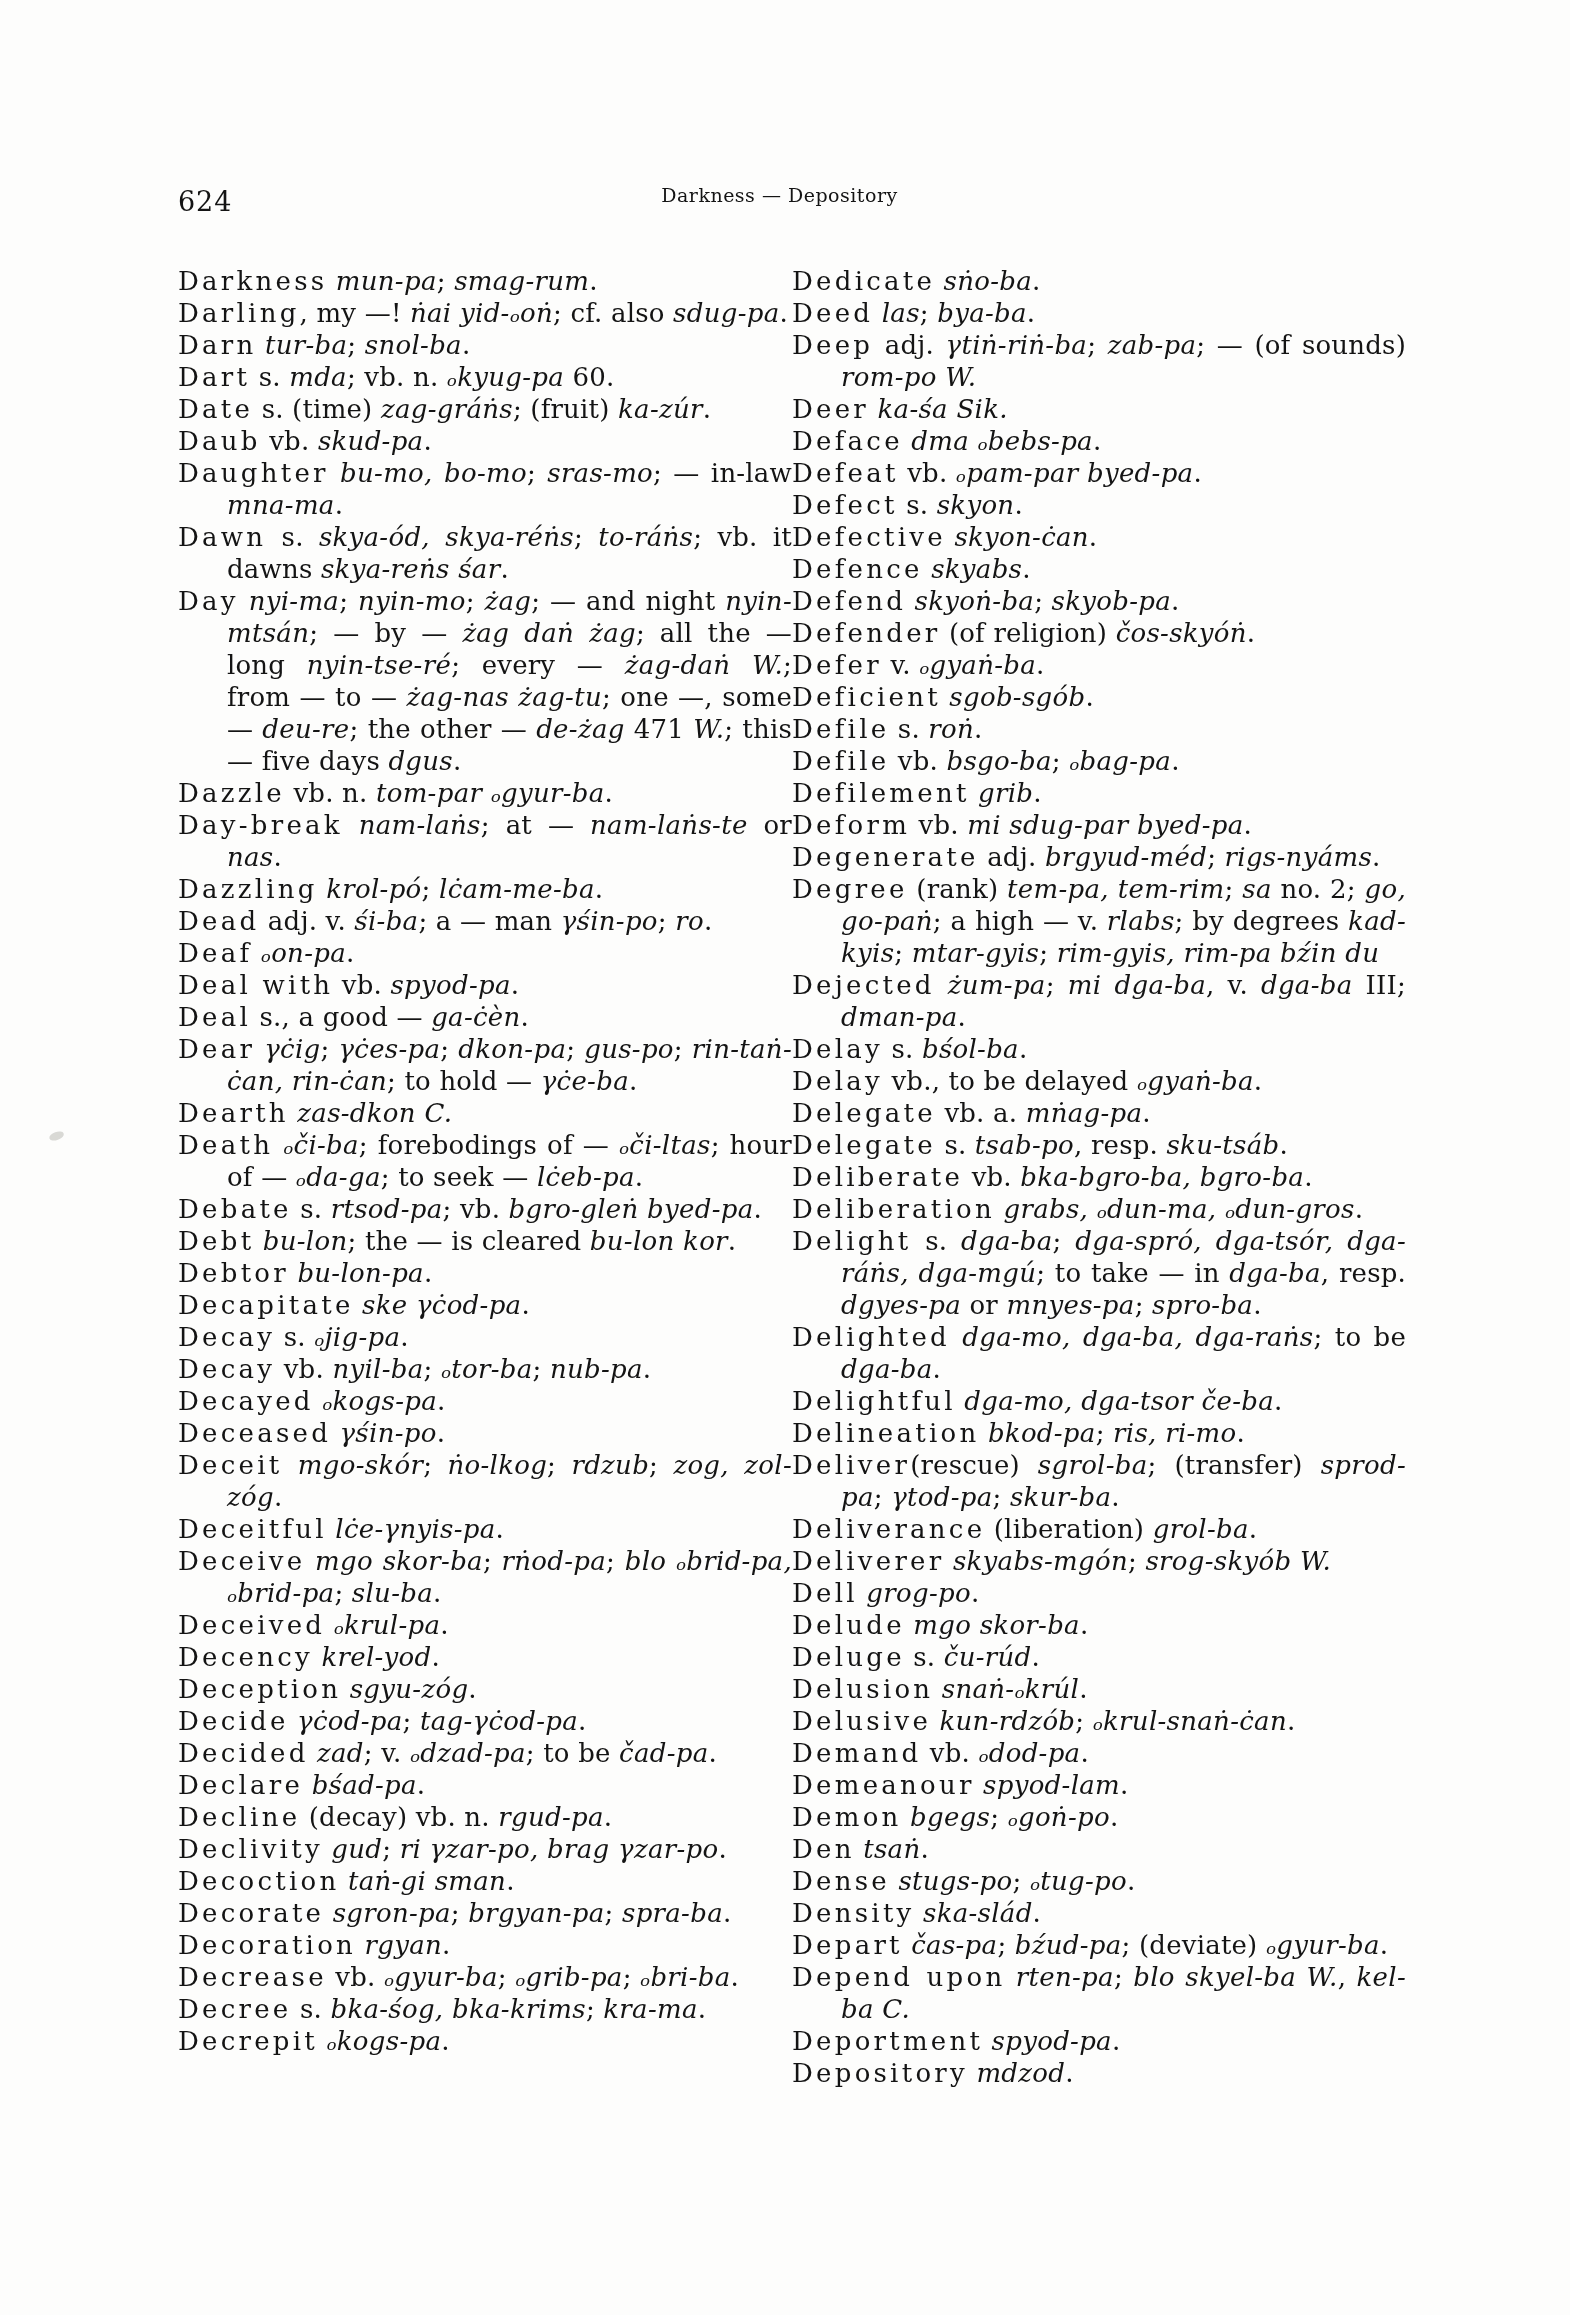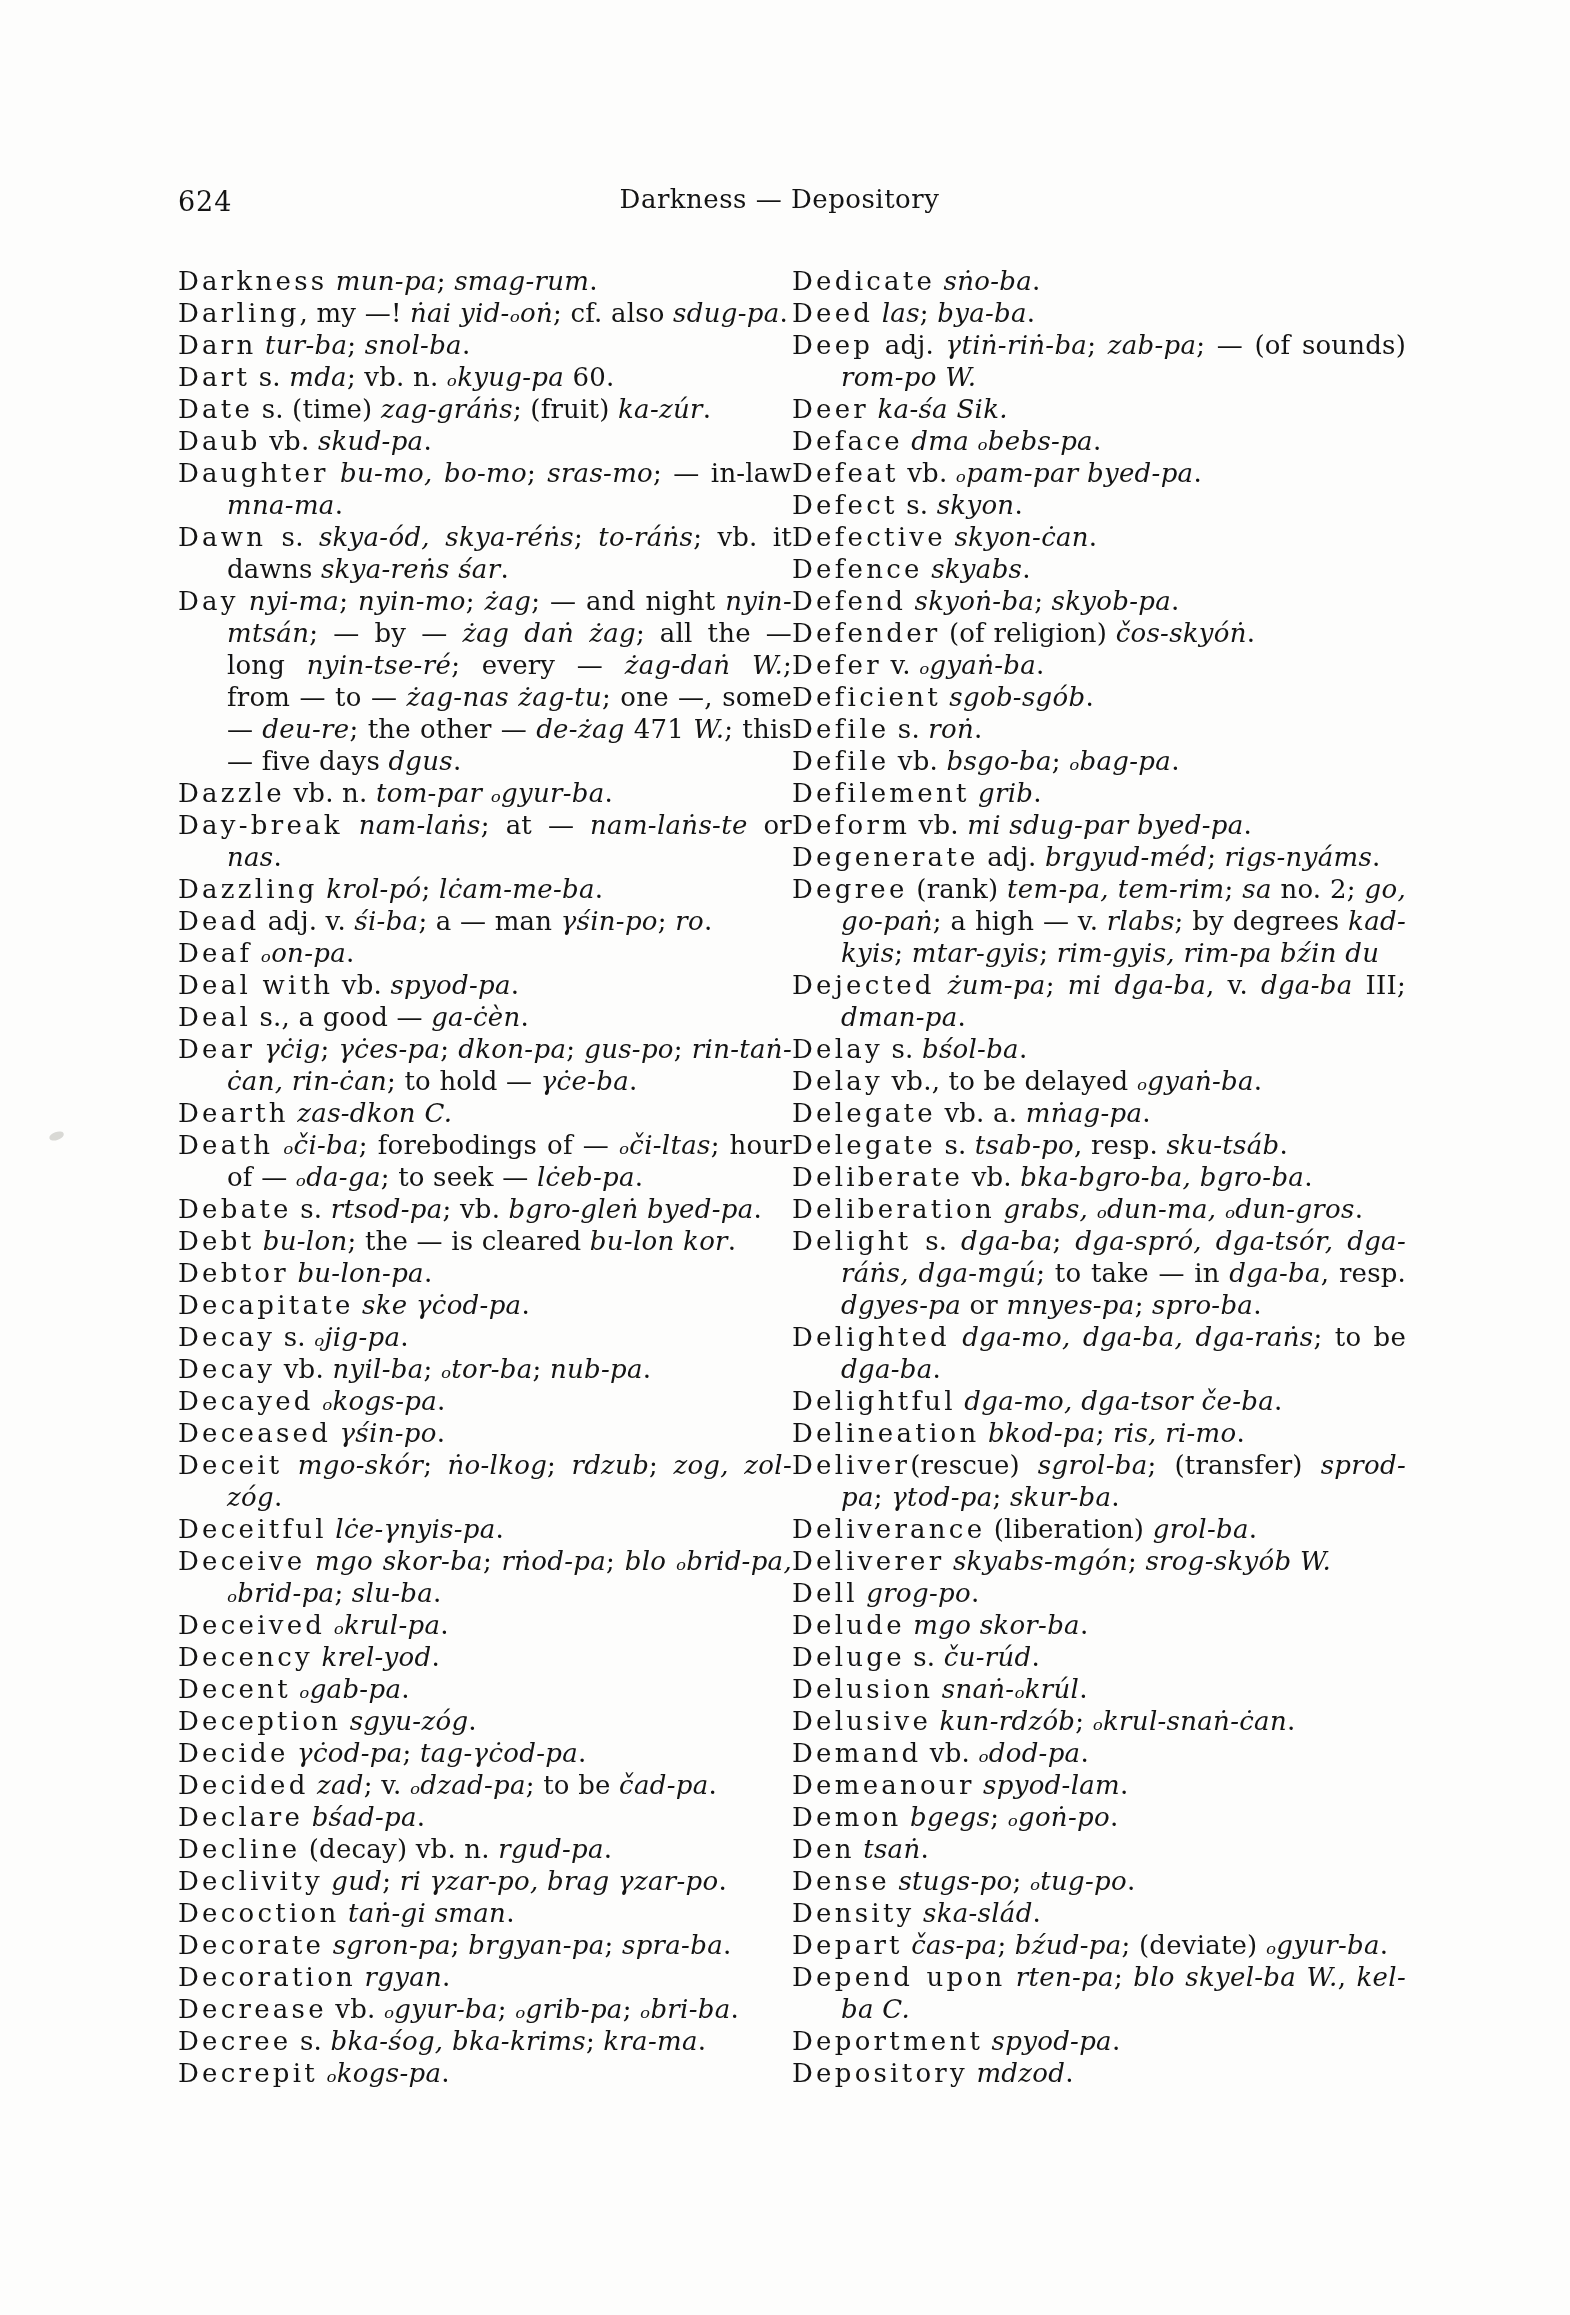"Darkness — Depository" .head-title { font-size: 26px -> 19px }
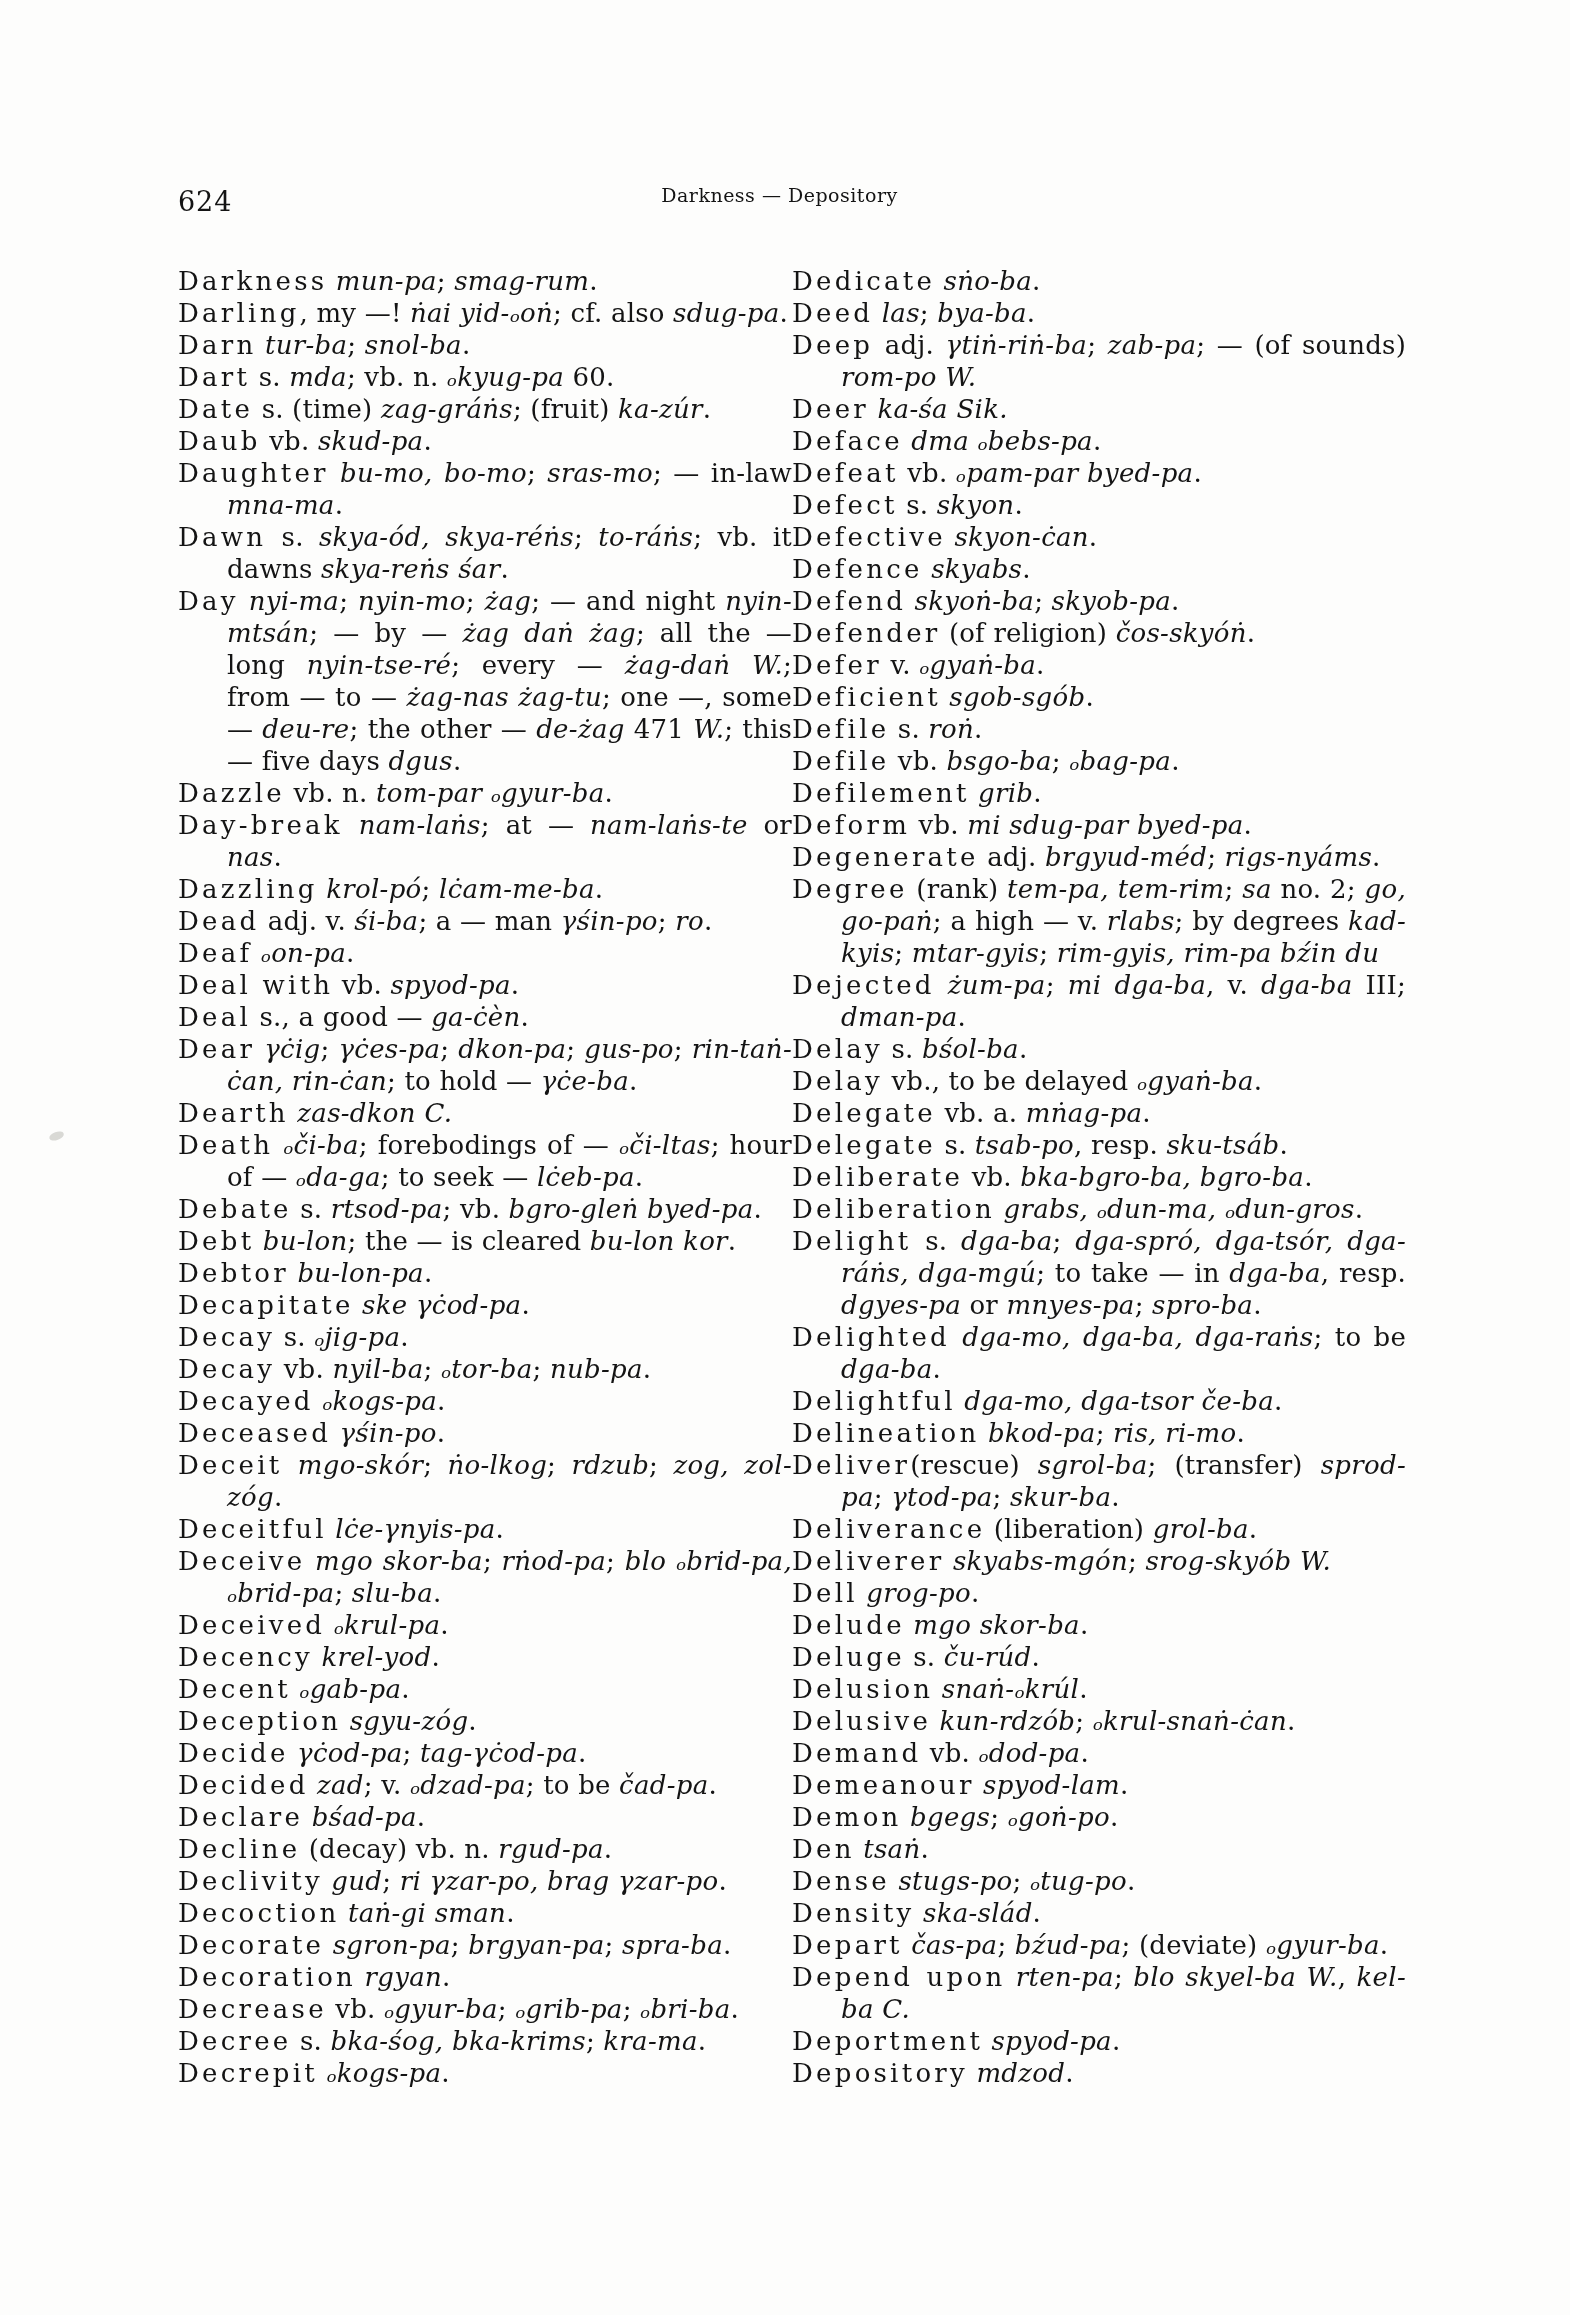"Decent ₒgab-pa." div.entry { html: <div><span>Decent</span><span> <i>ₒgab-pa</i>.</span></div> -> none }
